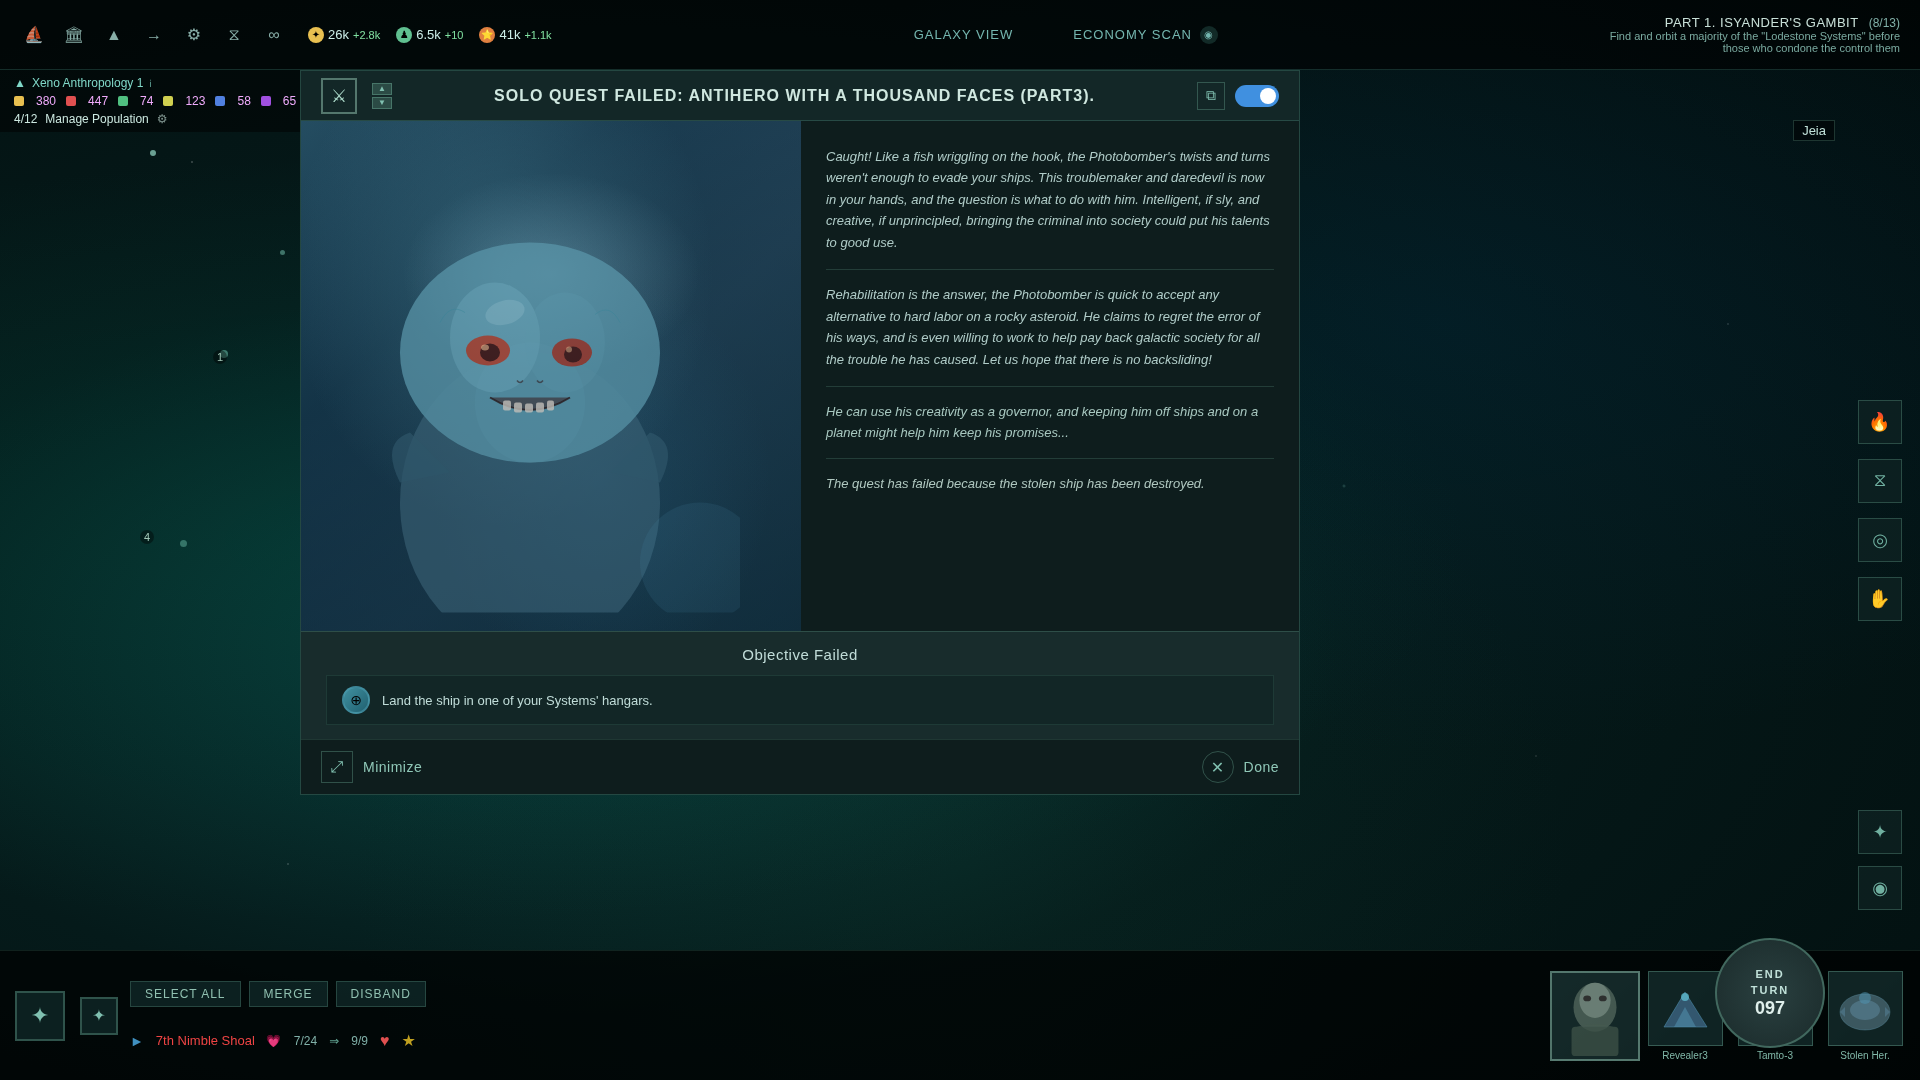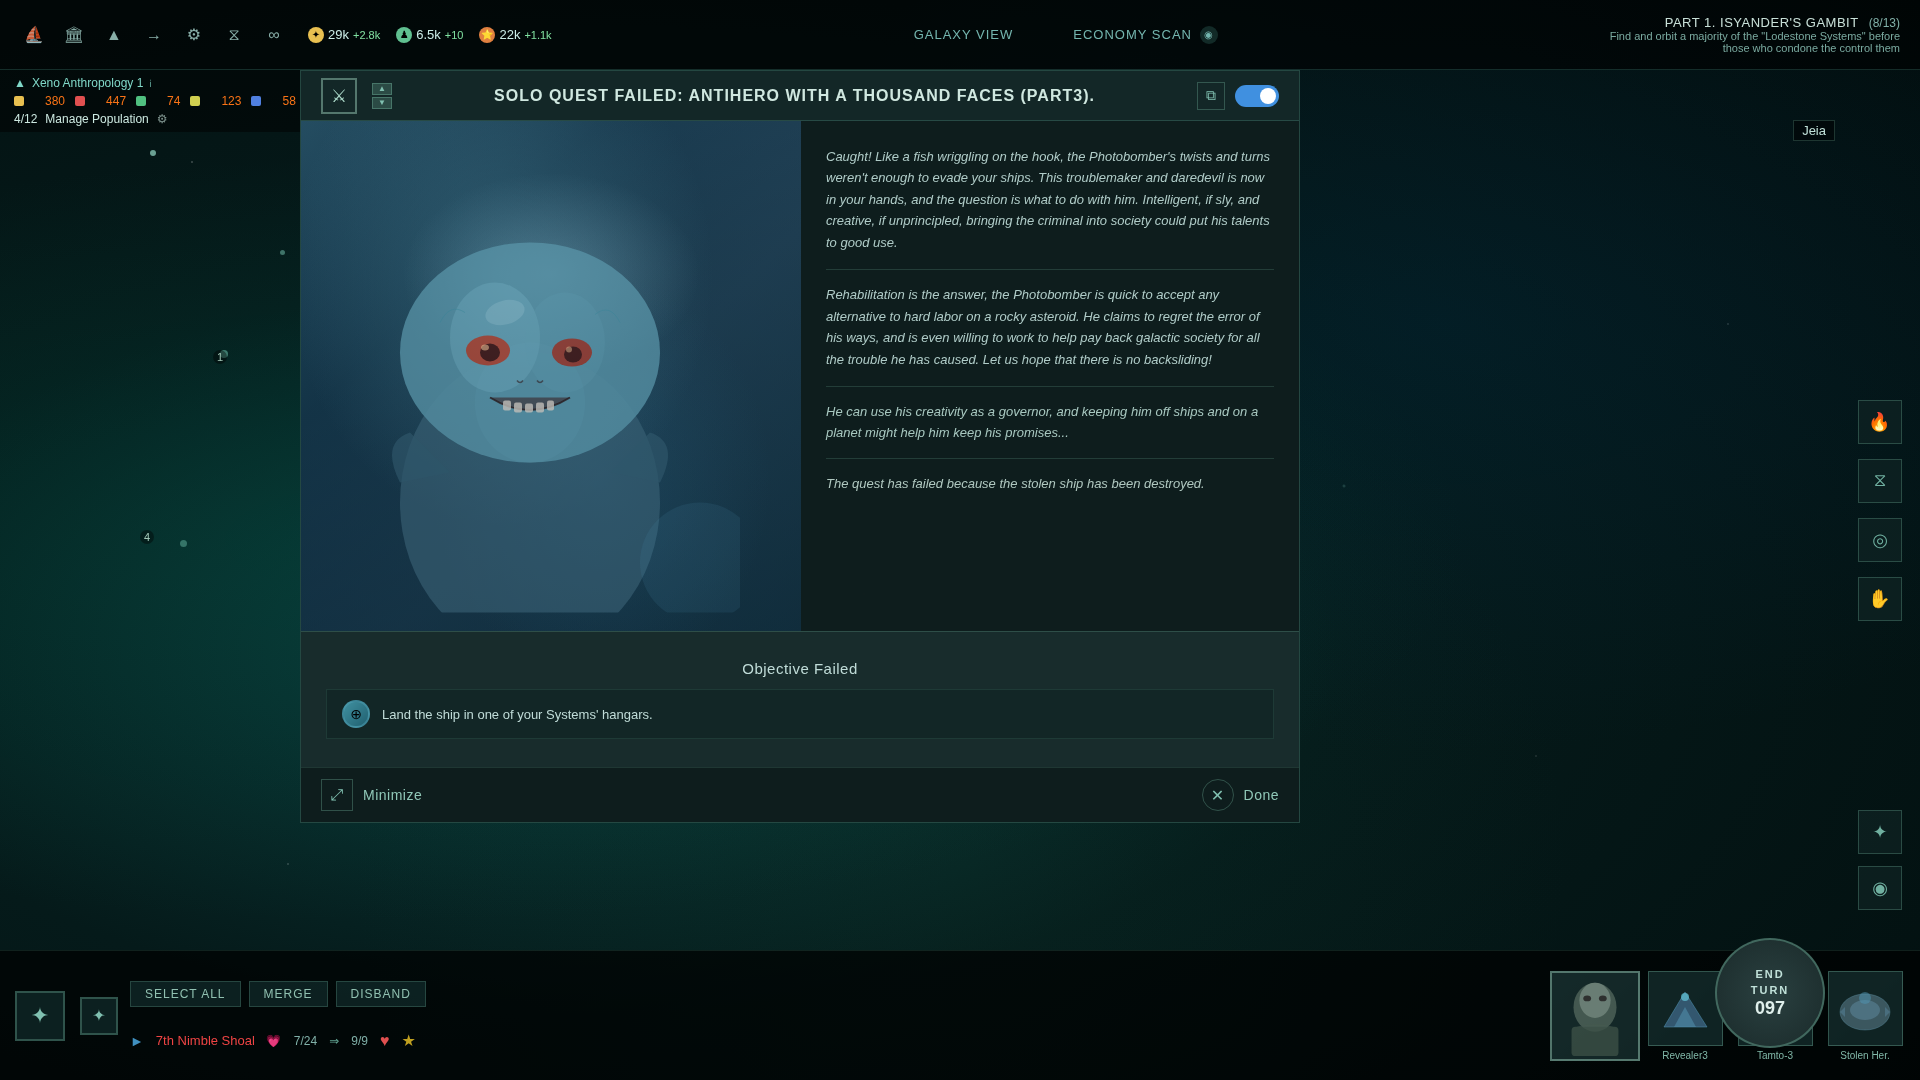"29k" span { text: 29k -> 26k }
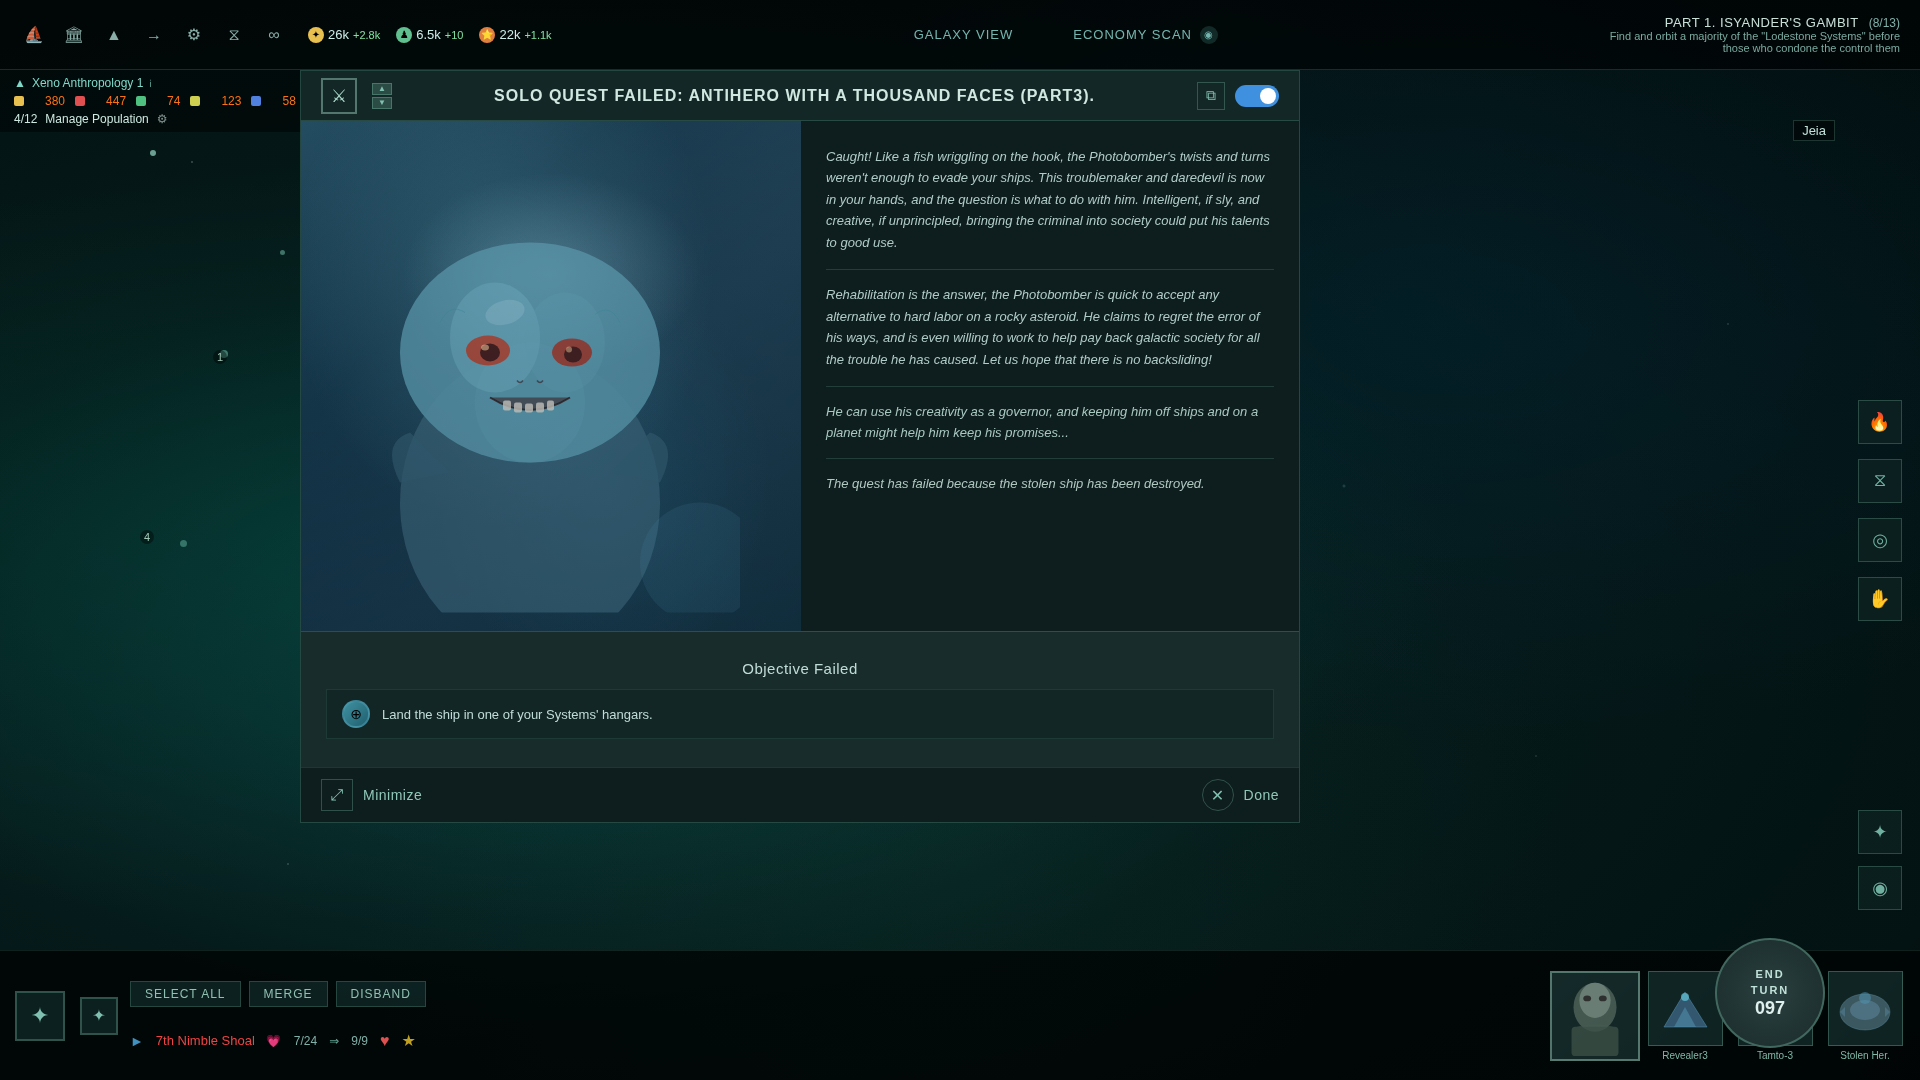"22k" span { text: 22k -> 41k }
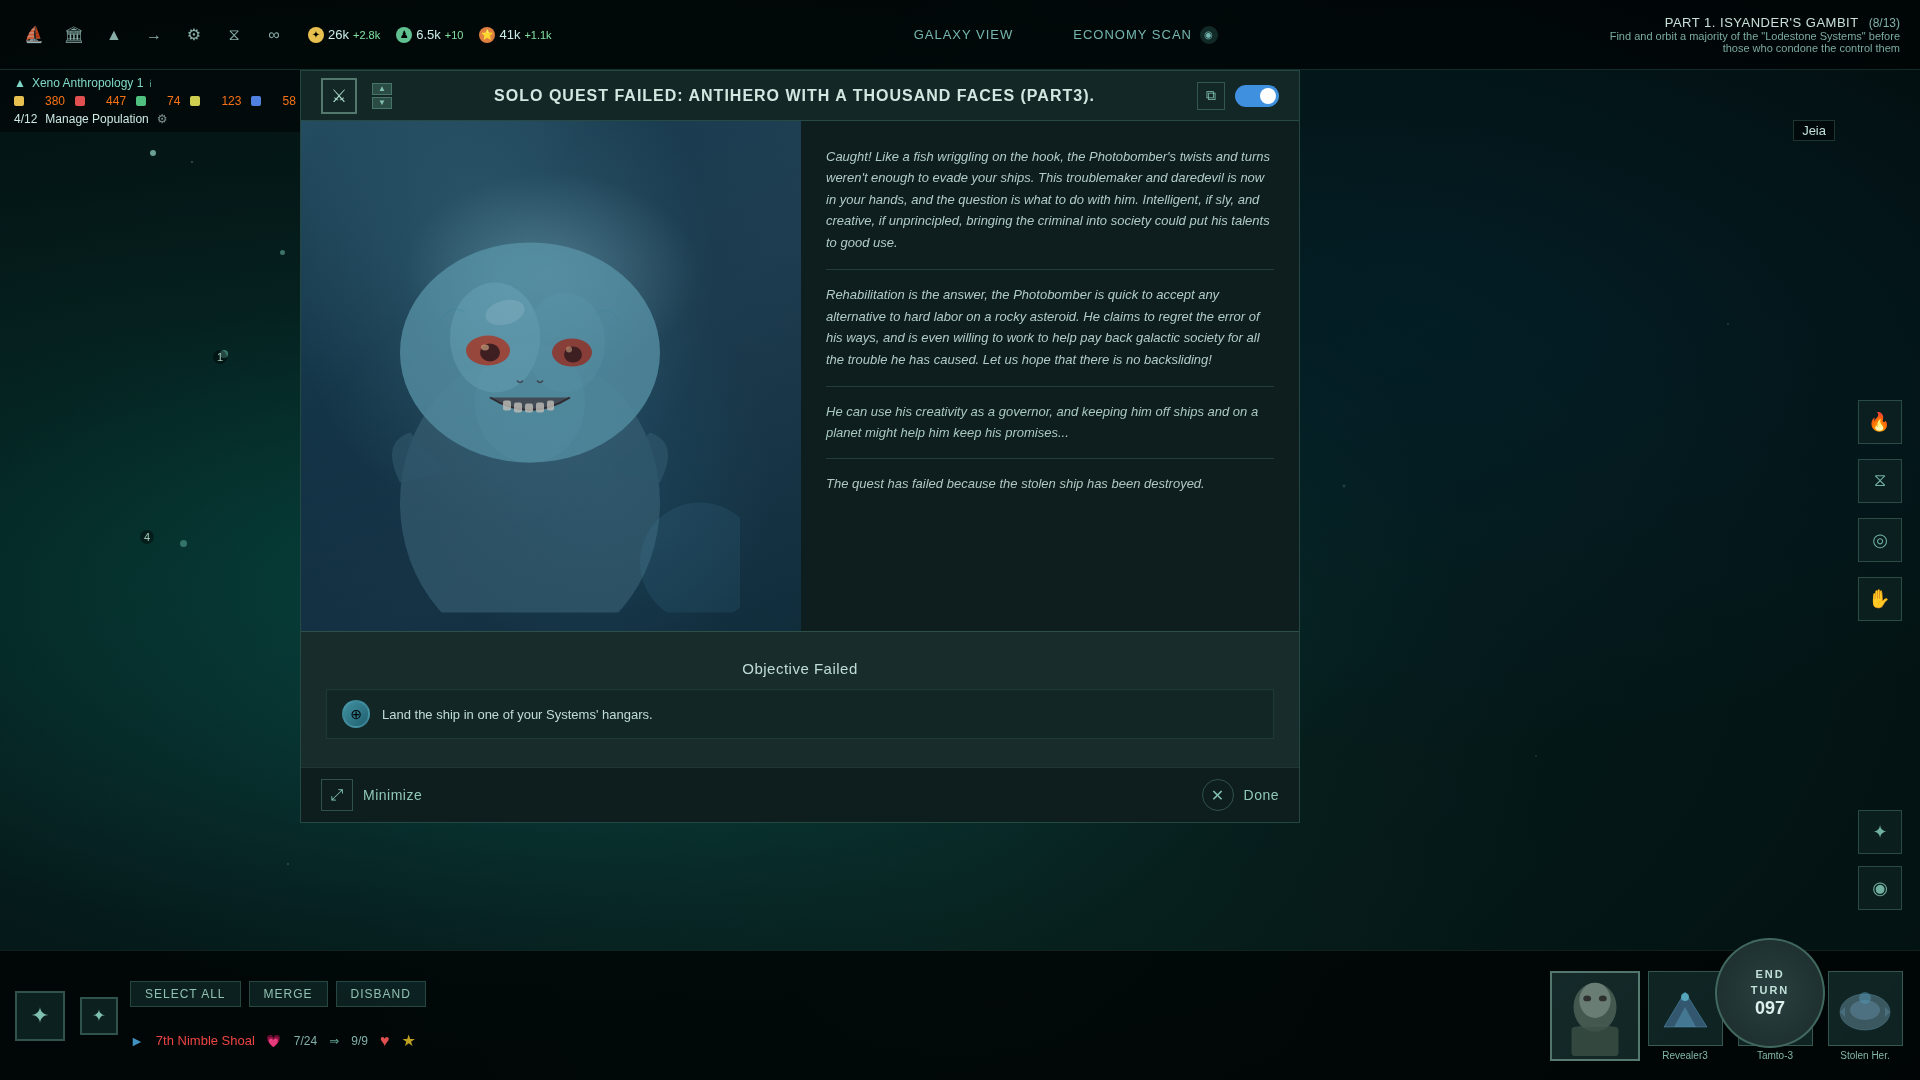"380" .res-small { color: #f97316 -> #f0abfc; gap: 21px -> 12px }
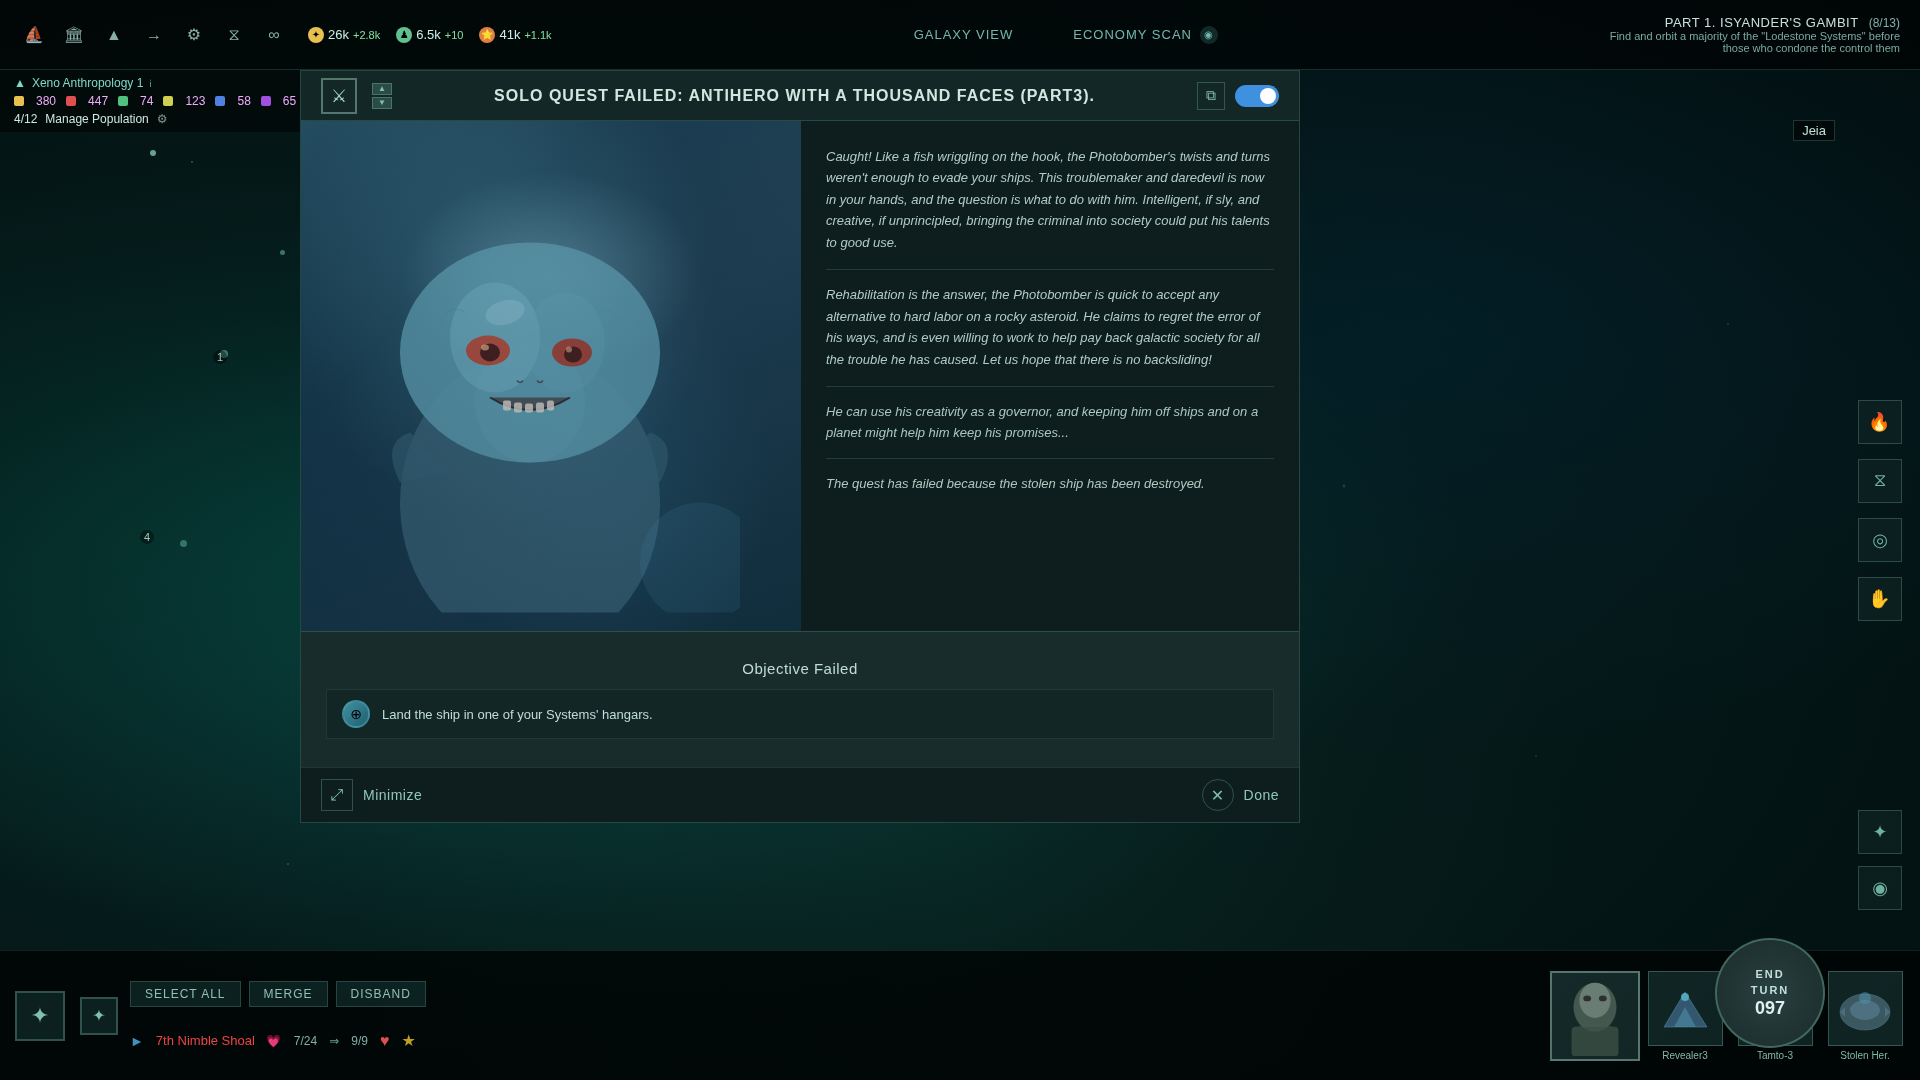"Objective Failed" .objective-bar { padding: 28px 25px -> 14px 25px }
